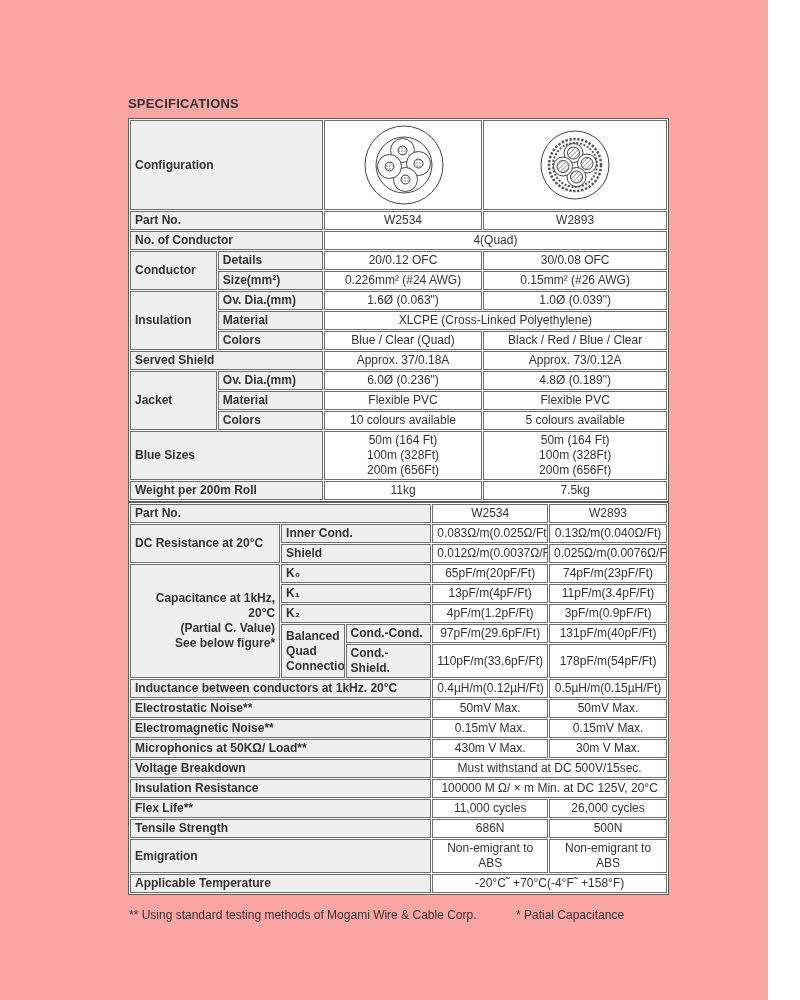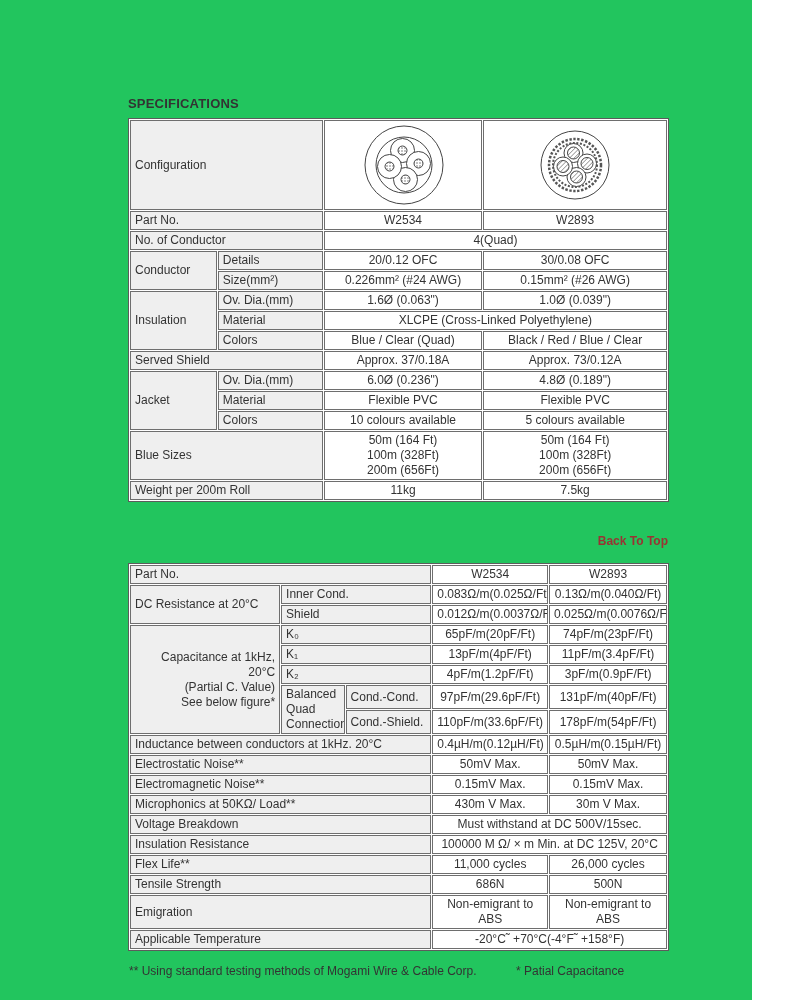"SPECIFICATIONS" .page { background: #22c55e -> #fca5a5; padding-left: 40px -> none; width: 712px -> 768px }
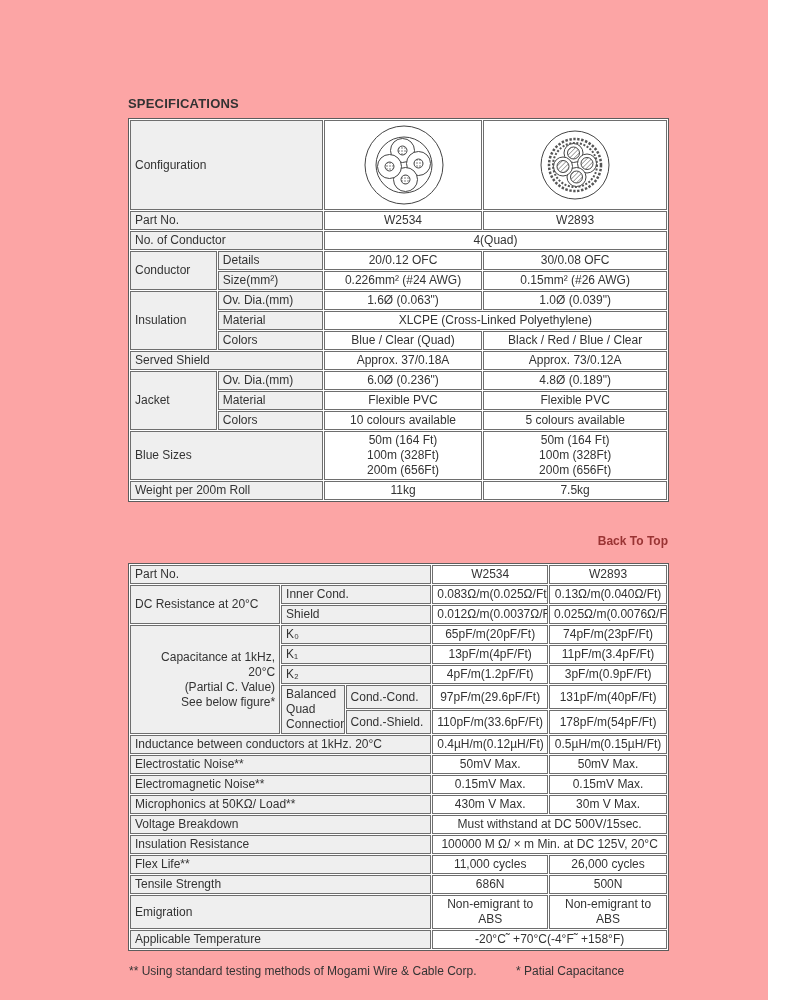"Configuration" td.label { font-weight: normal -> bold }
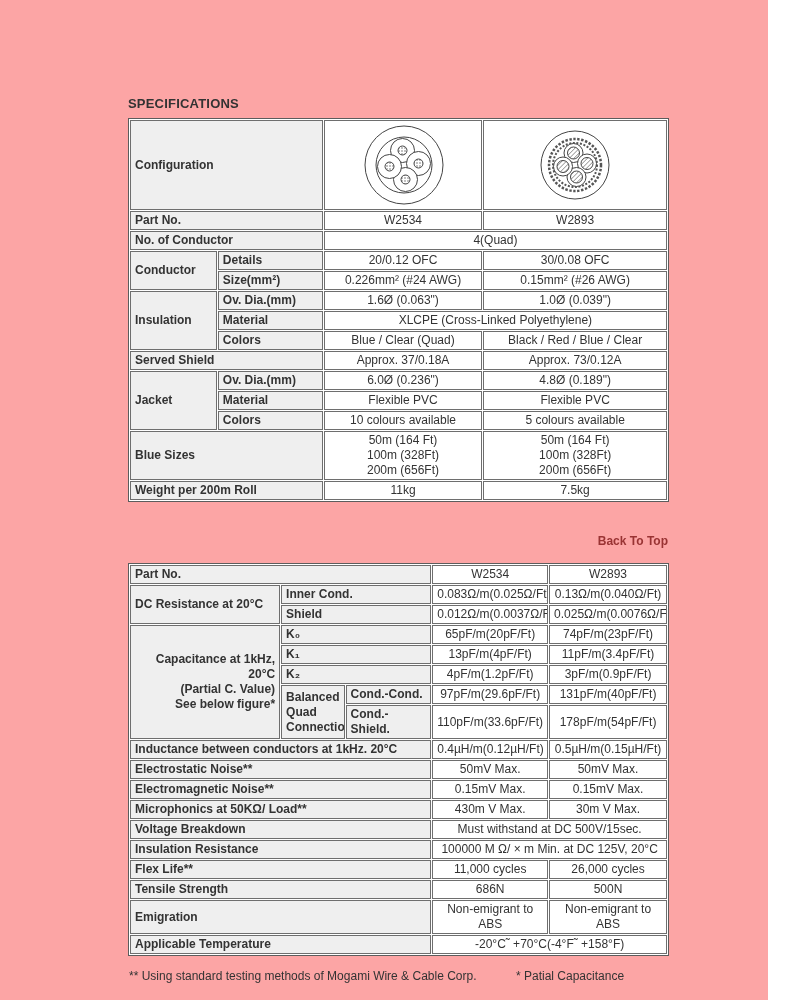"Back To Top" div.back-to-top-row { html: <div> <a>Back To Top</a> </div> -> none }
